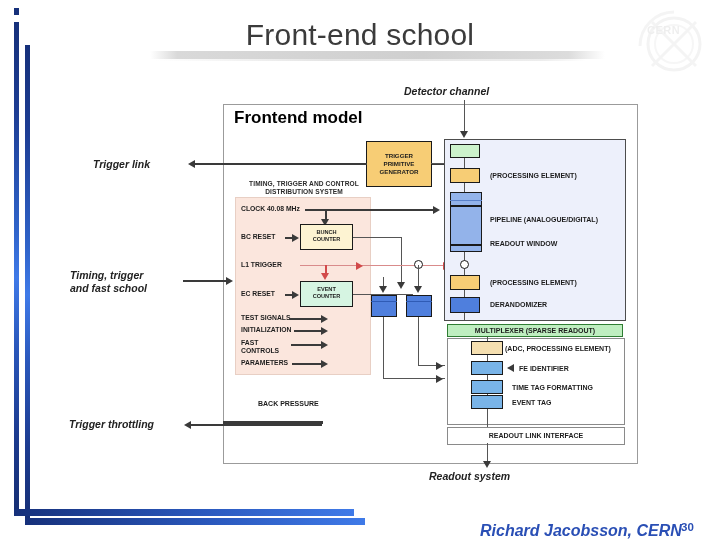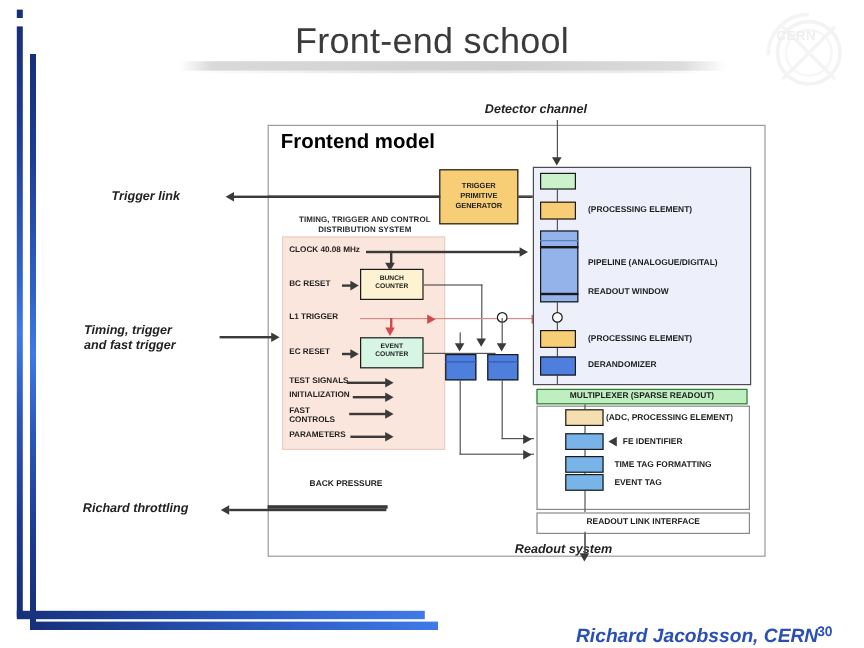"and fast trigger" span { text: trigger -> school }
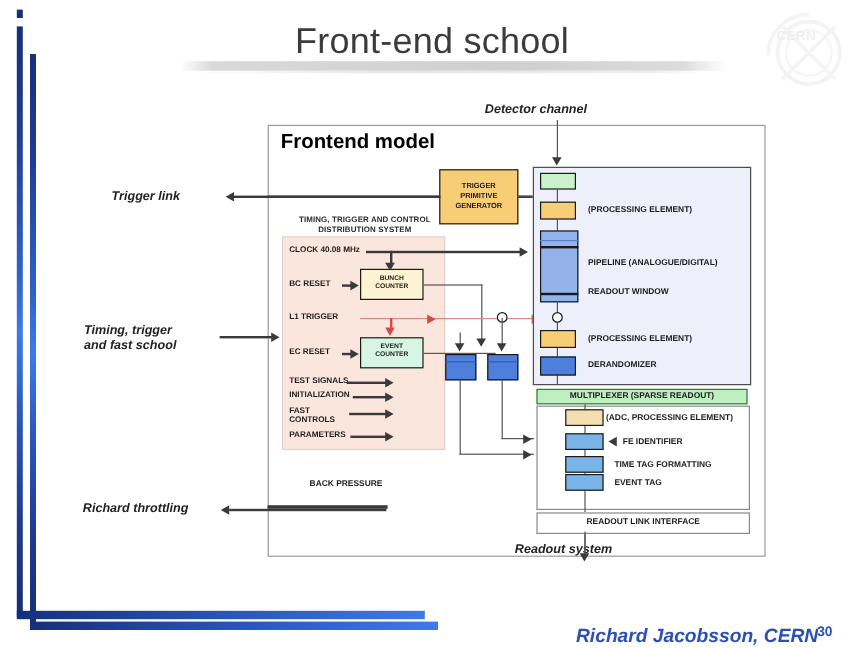"Richard throttling" div.annot { text: Richard -> Trigger }
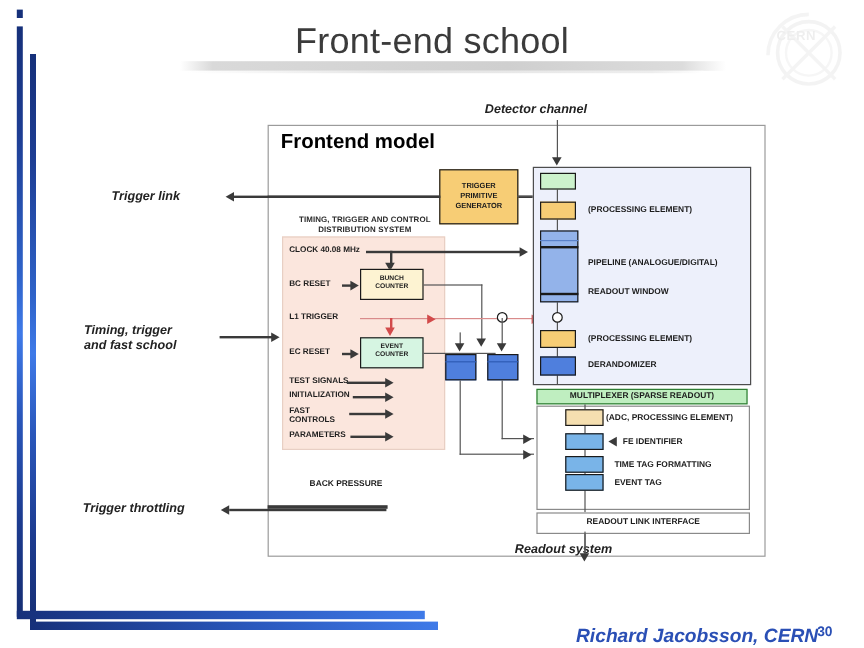"Readout system" .annot.rds { top: 452px -> 470px }
